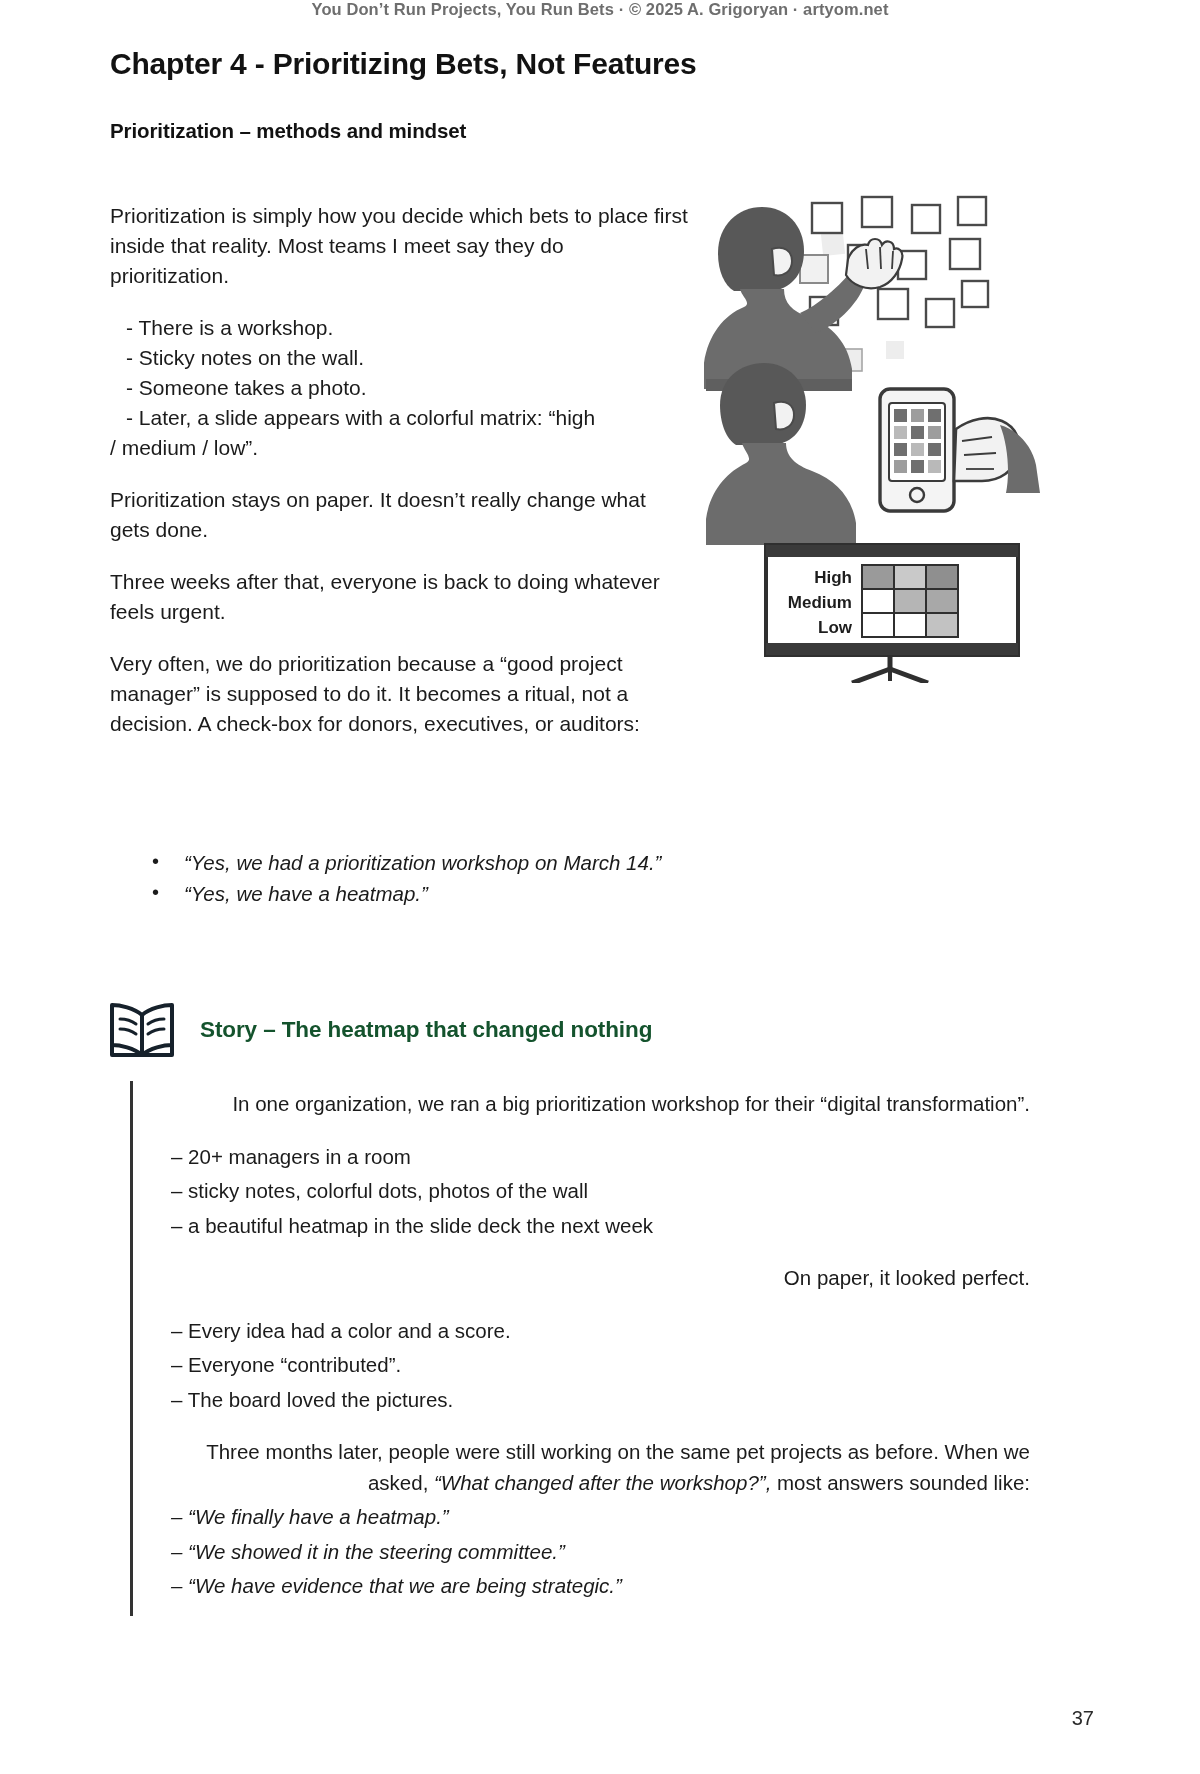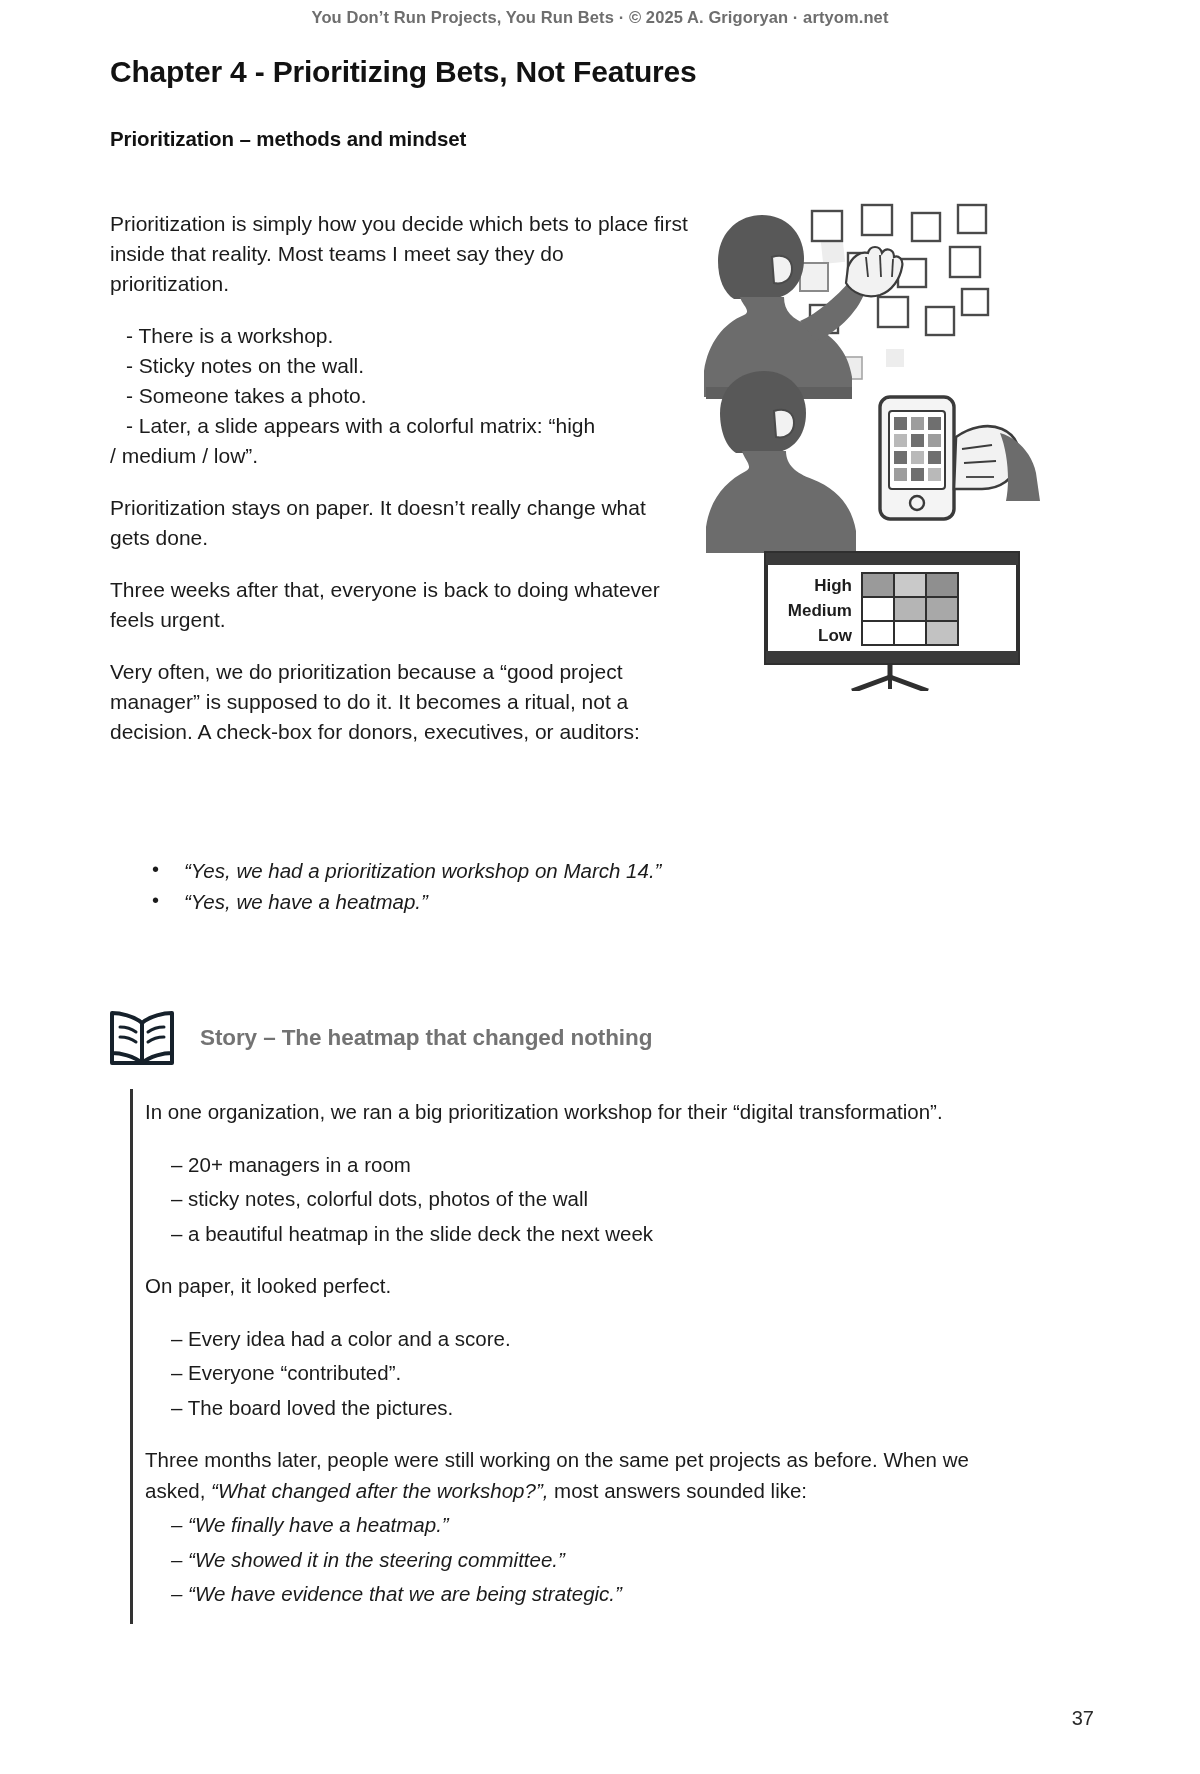"You Don’t Run Projects, You" .running-header { padding-top: 8px -> none }
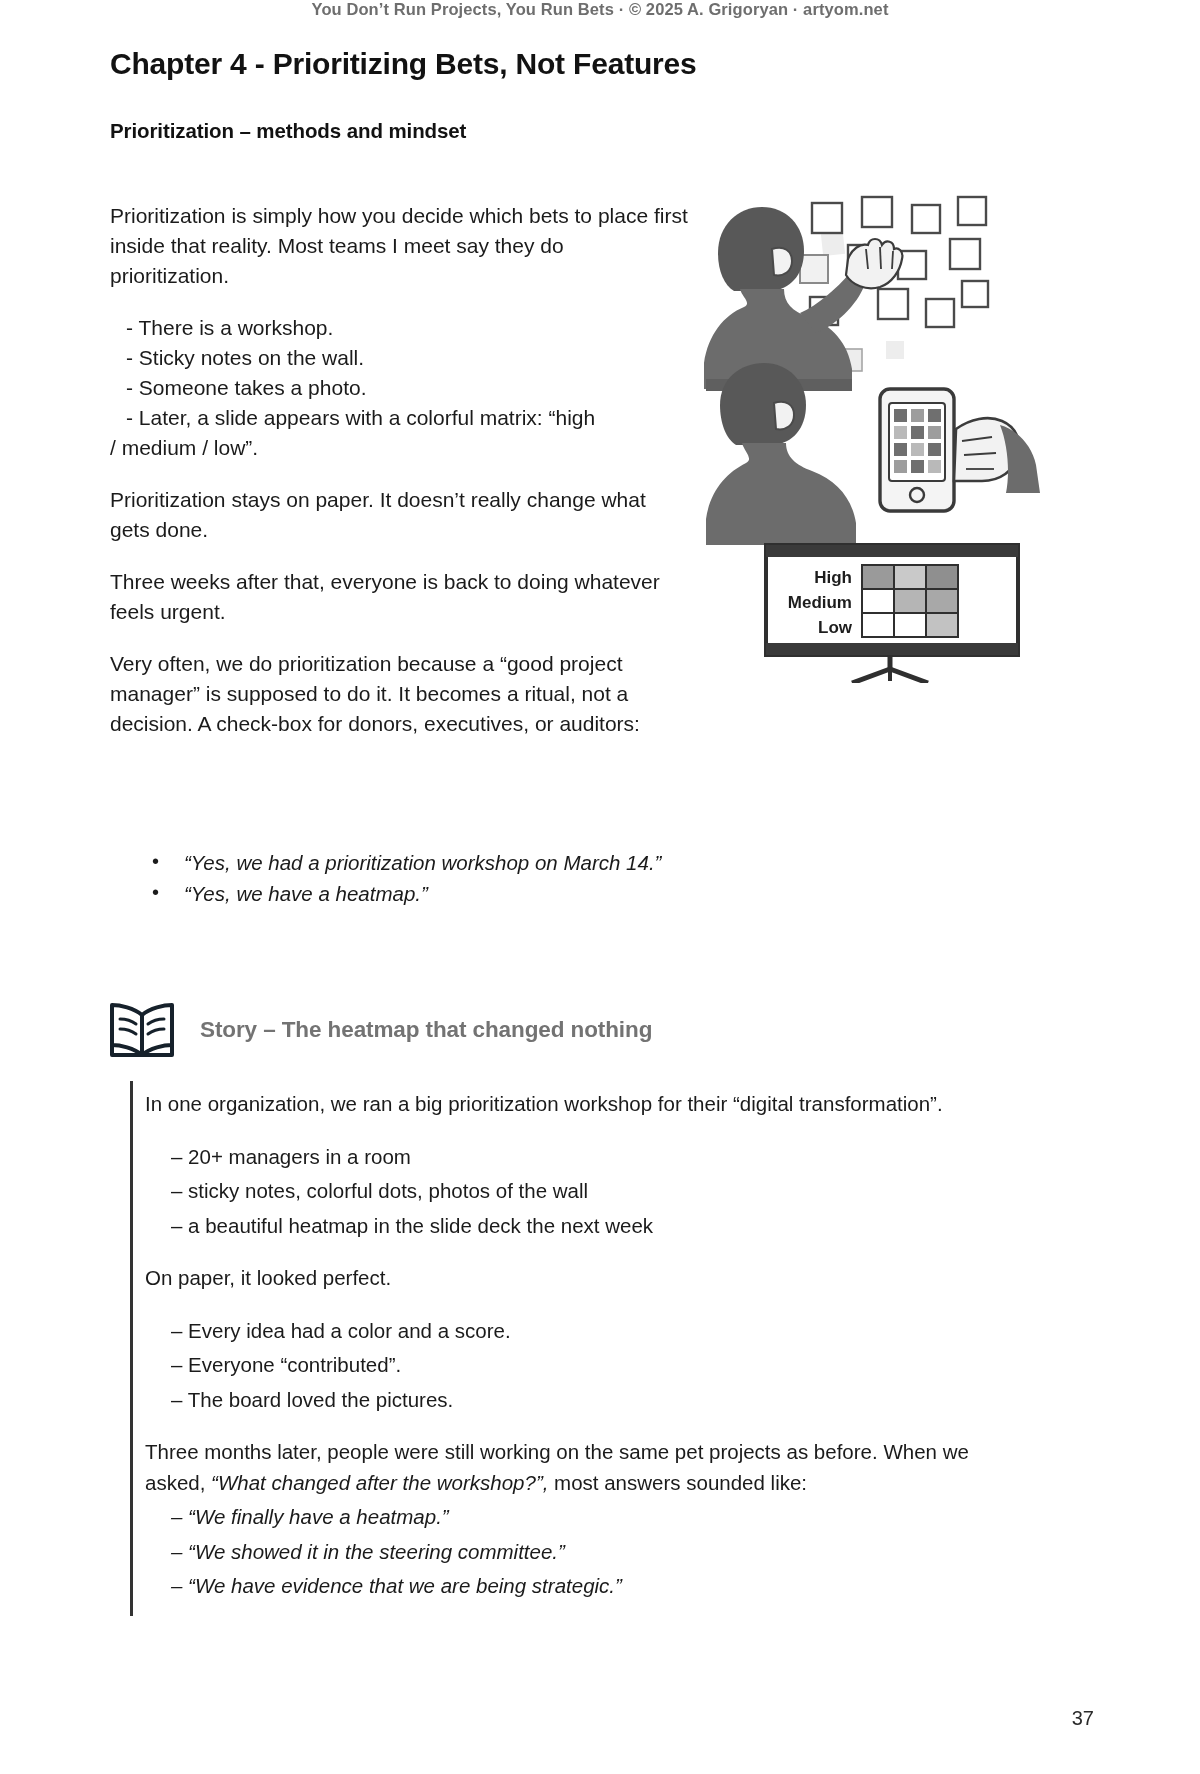"Story – The heatmap that" .story-head .story-title { color: #737373 -> #14532d }
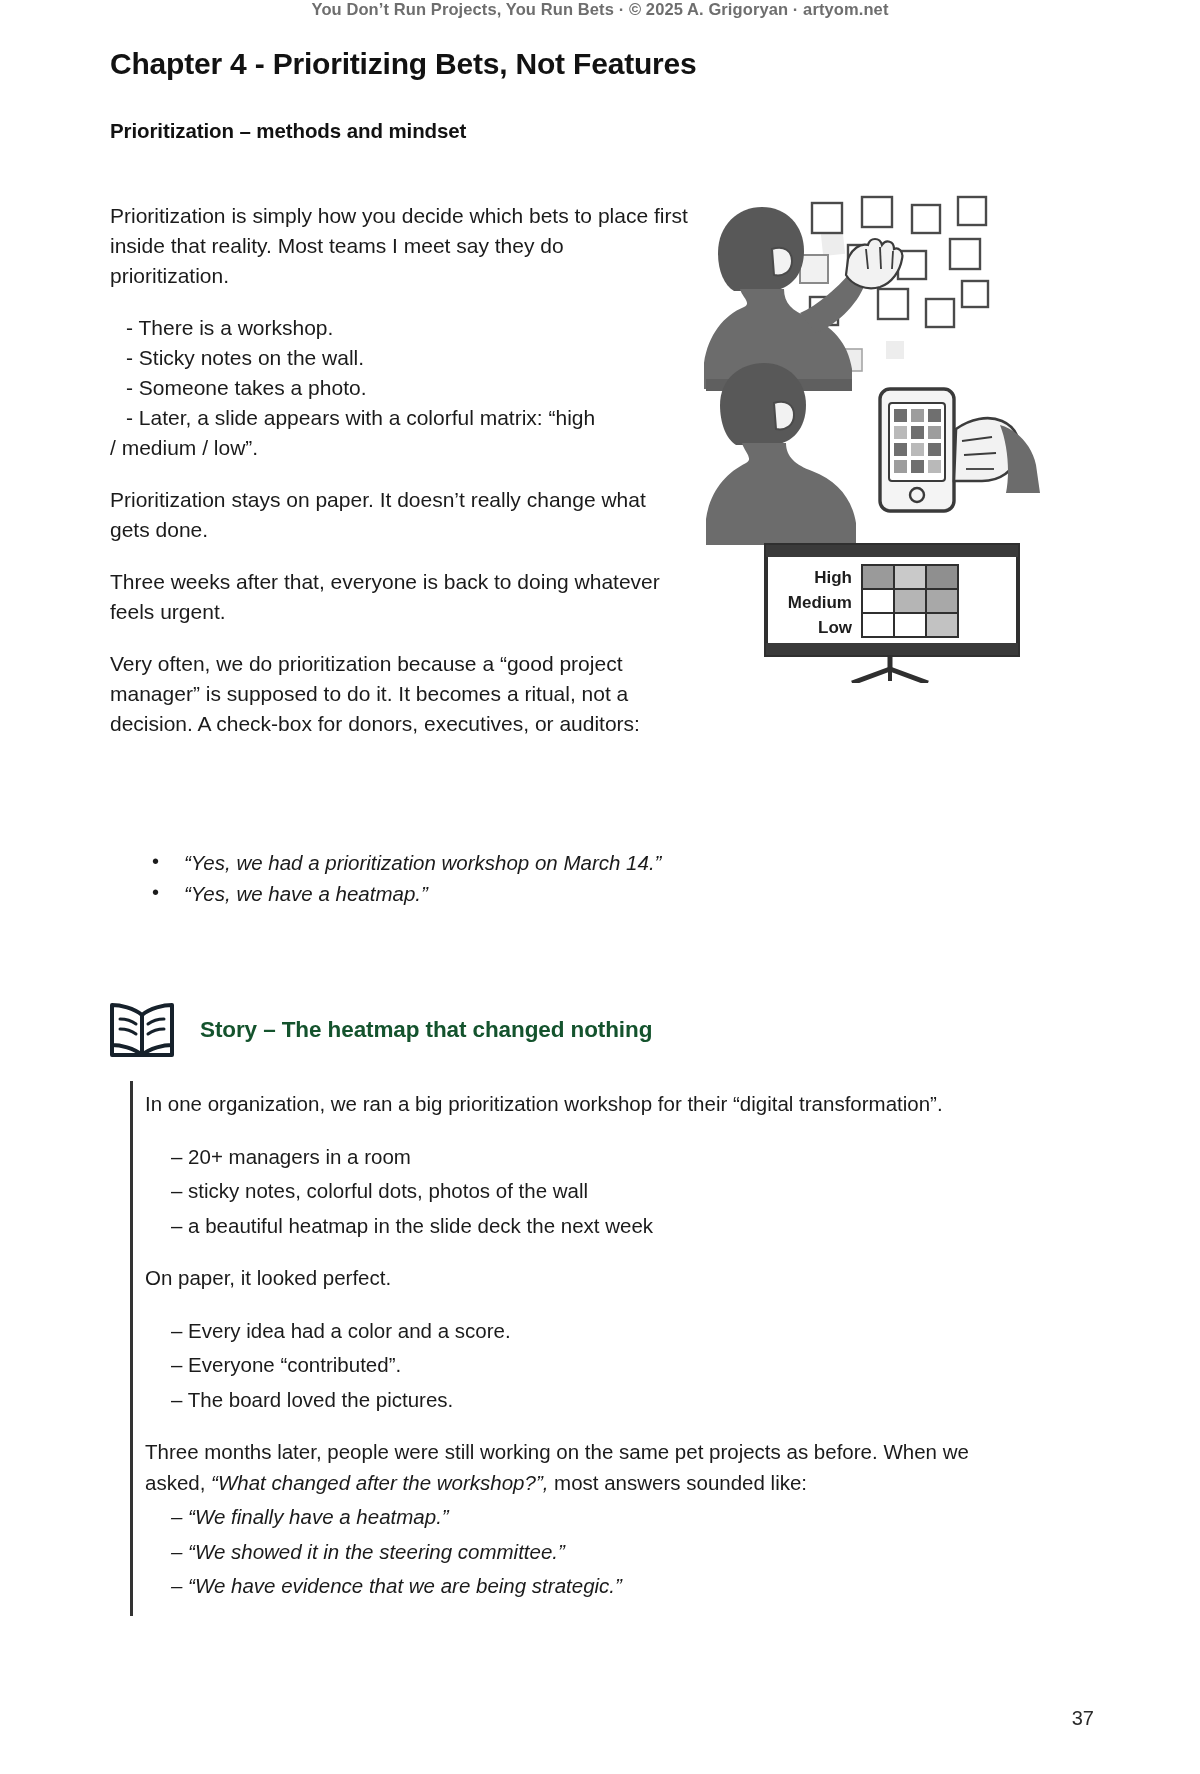"In one organization, we ran" .story-body p { text-align: none -> right }
